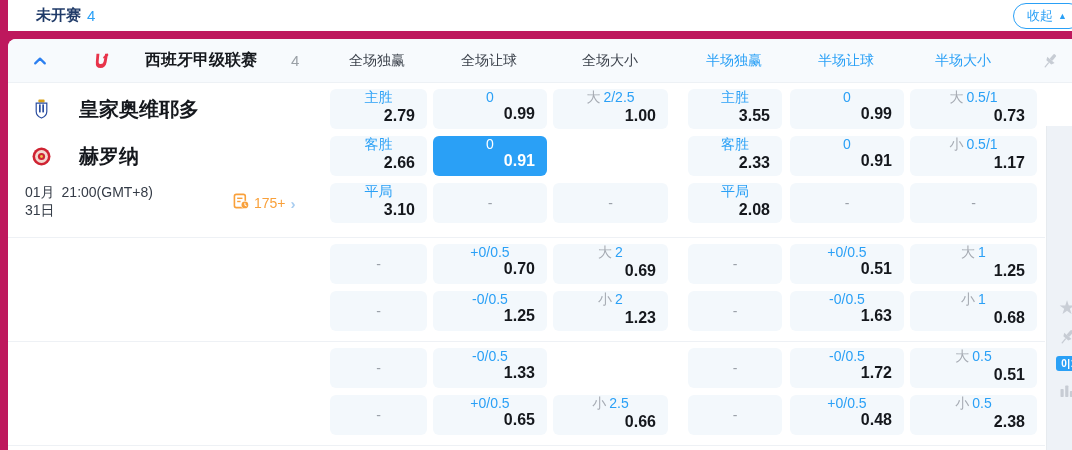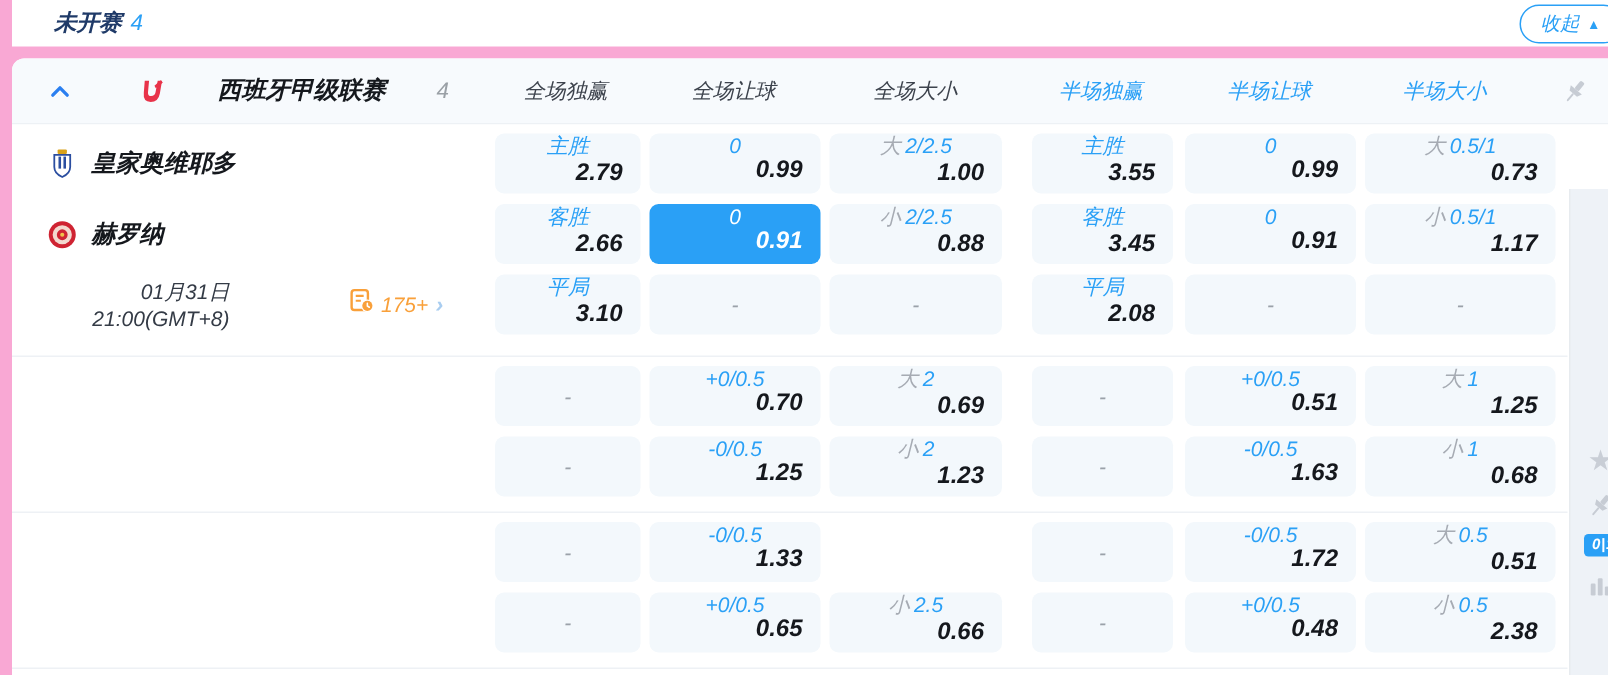"未开赛" .page { background: #f9a8d4 -> #be185d; font-style: italic -> none }
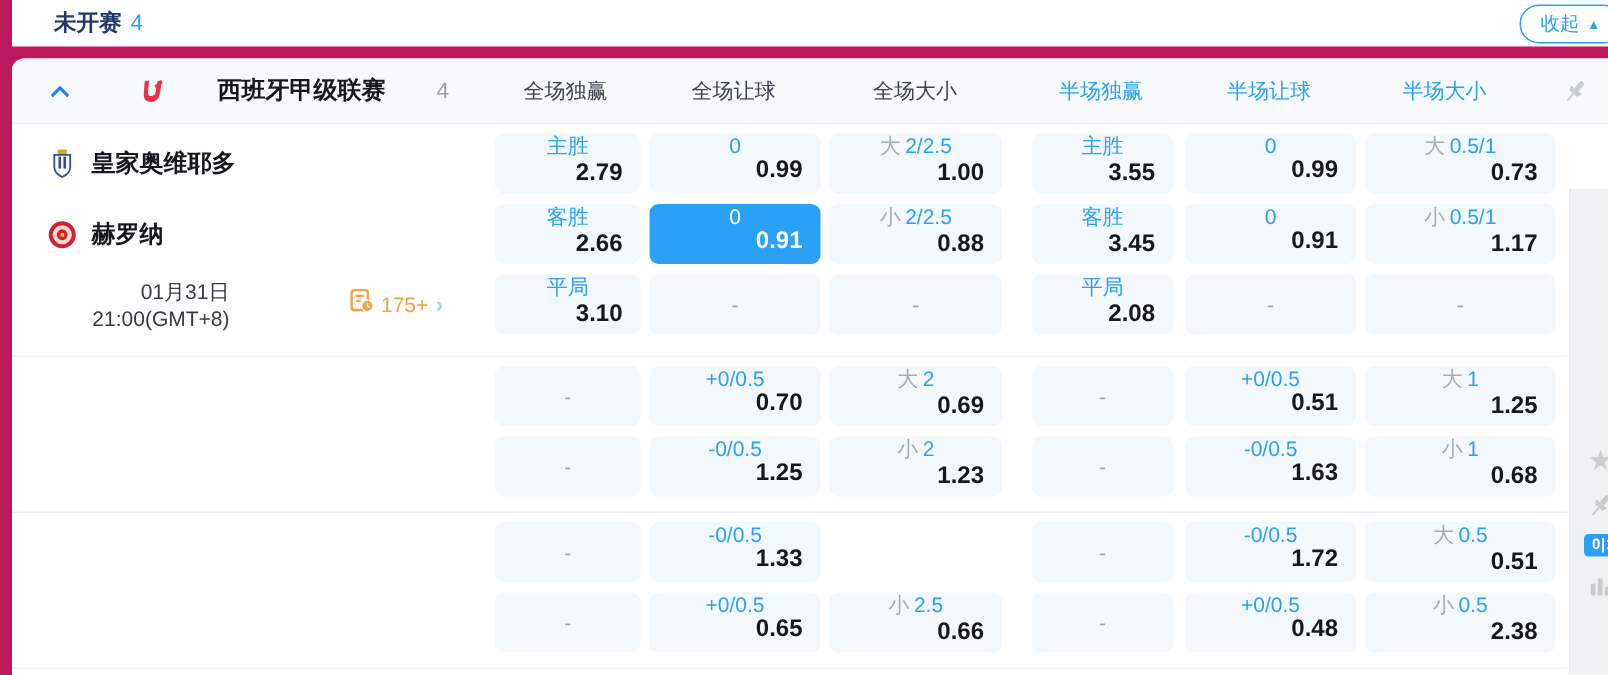"皇家奥维耶多" .team-name { font-size: 16px -> 20px; margin-left: 10px -> 28px }
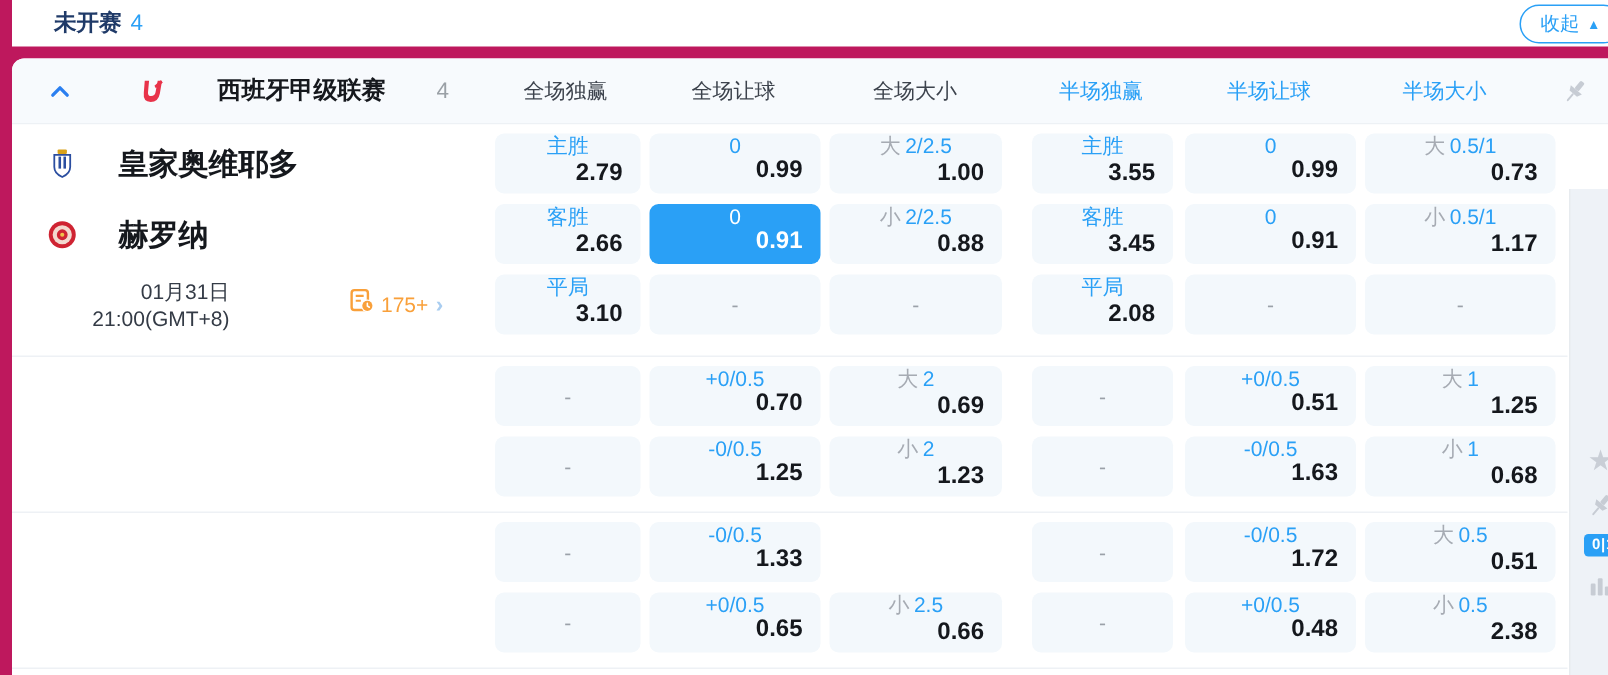"小 2/2.5" div.cell { html: <div> <span><span>小</span>2/2.5</span> <span>0.88</span> </div> -> none }
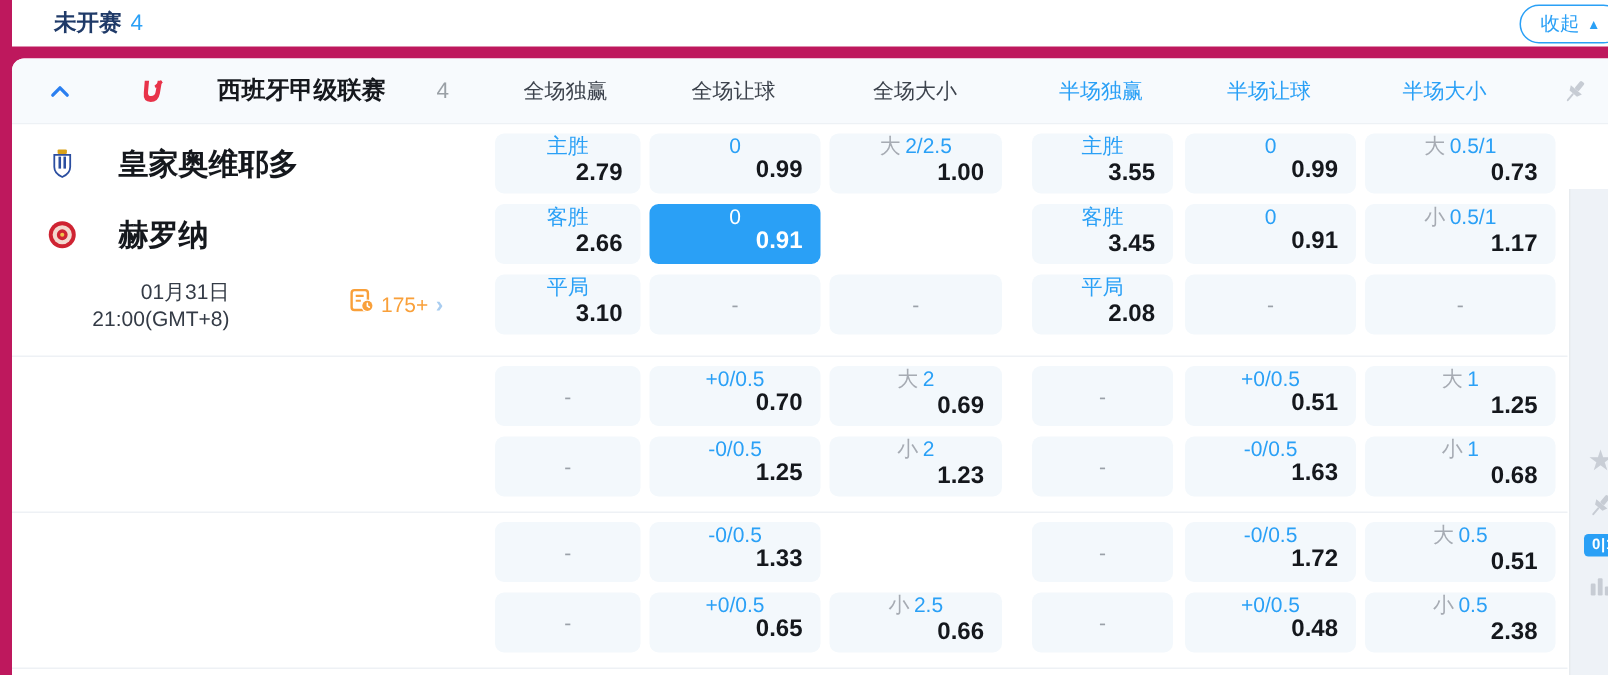"3.45" span.val { text: 3.45 -> 2.33 }
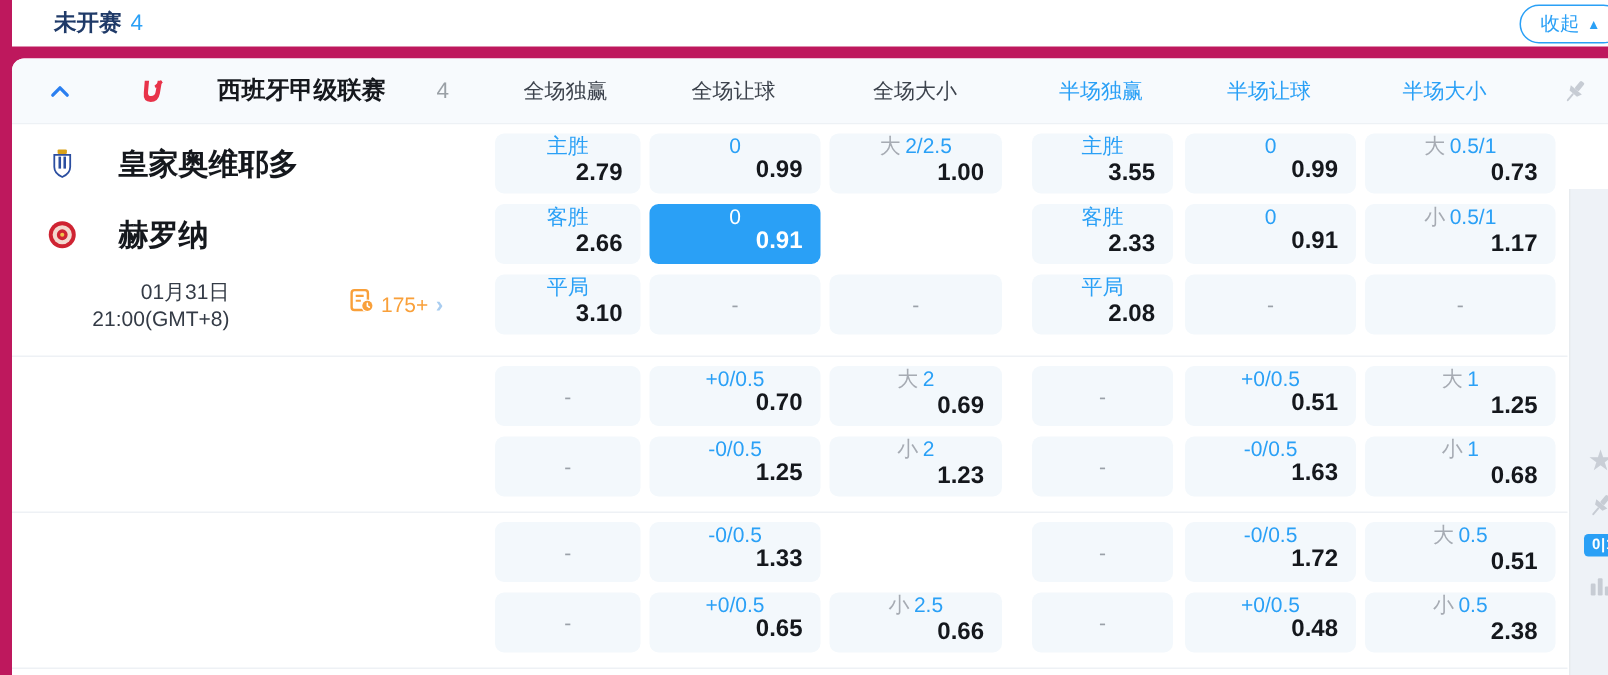"01月31日" .datetime { flex-direction: column -> row; text-align: right -> center }
